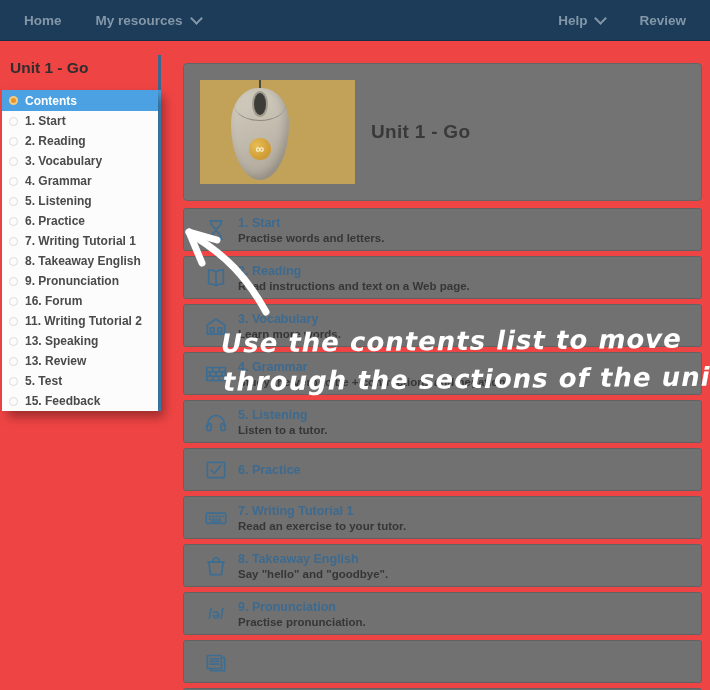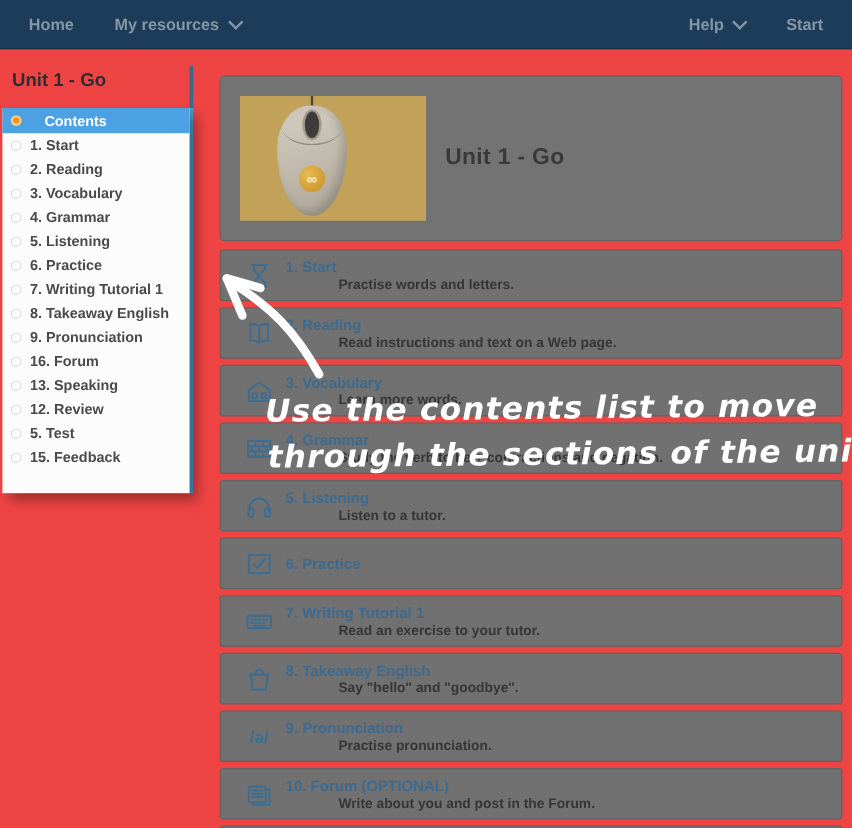"Start" span { text: Start -> Review }
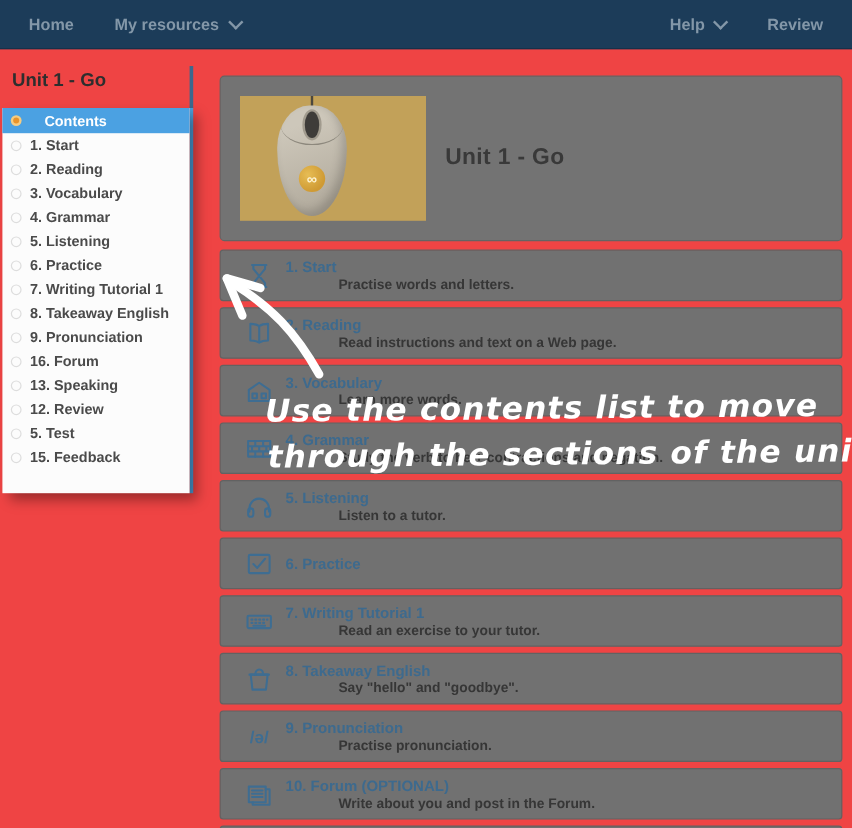"Contents" .sel-row { gap: 12px -> none }
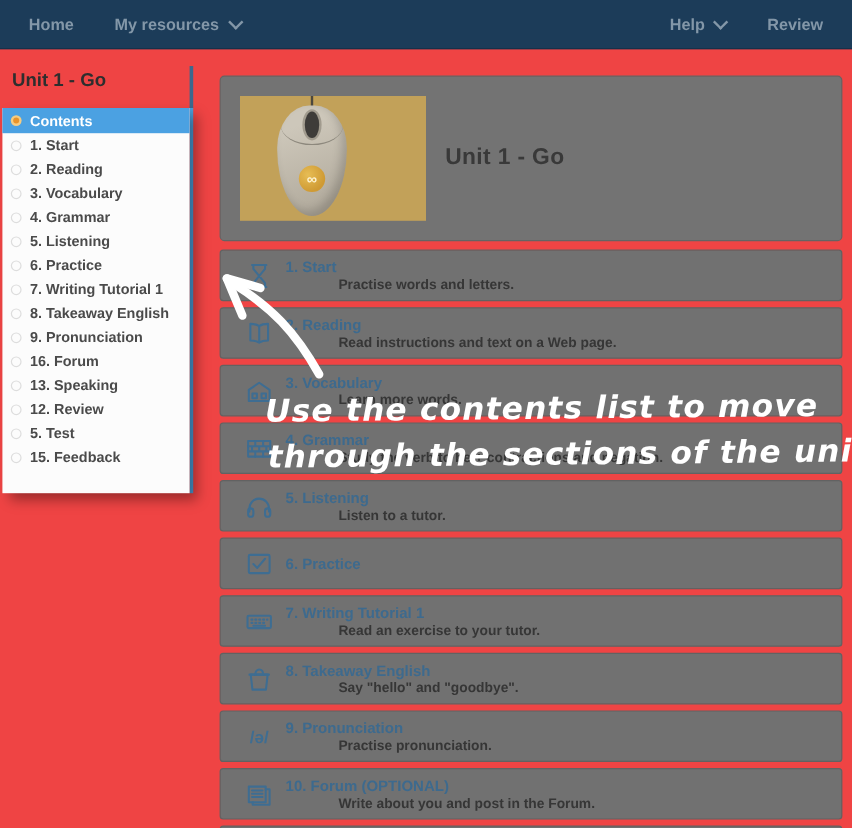"Practise words and letters." .card-sub { margin-left: 44px -> none }
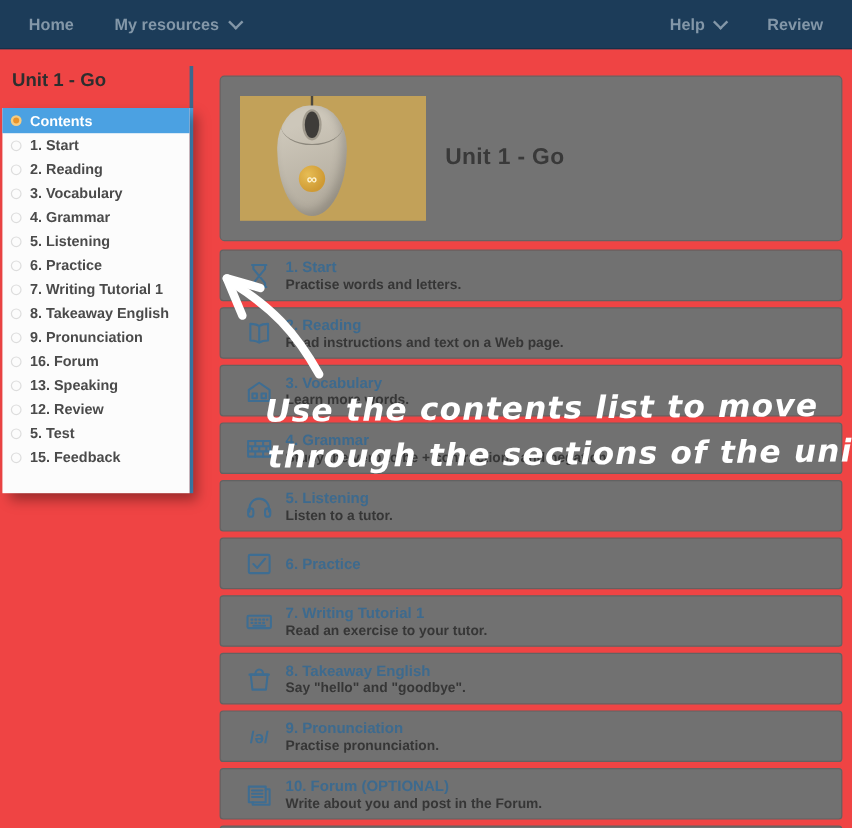"11. Writing Tutorial 2" li { html: none -> <li> <span></span> <span>11. Writing Tutorial 2</span> </li> }
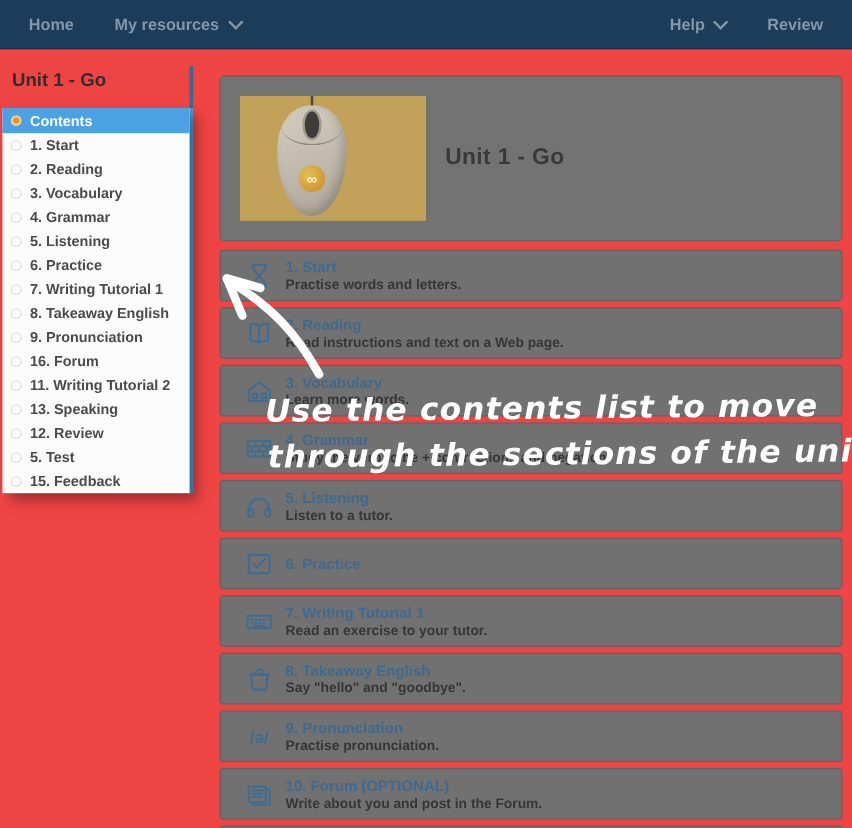"12. Review" span.label { text: 12 -> 13 }
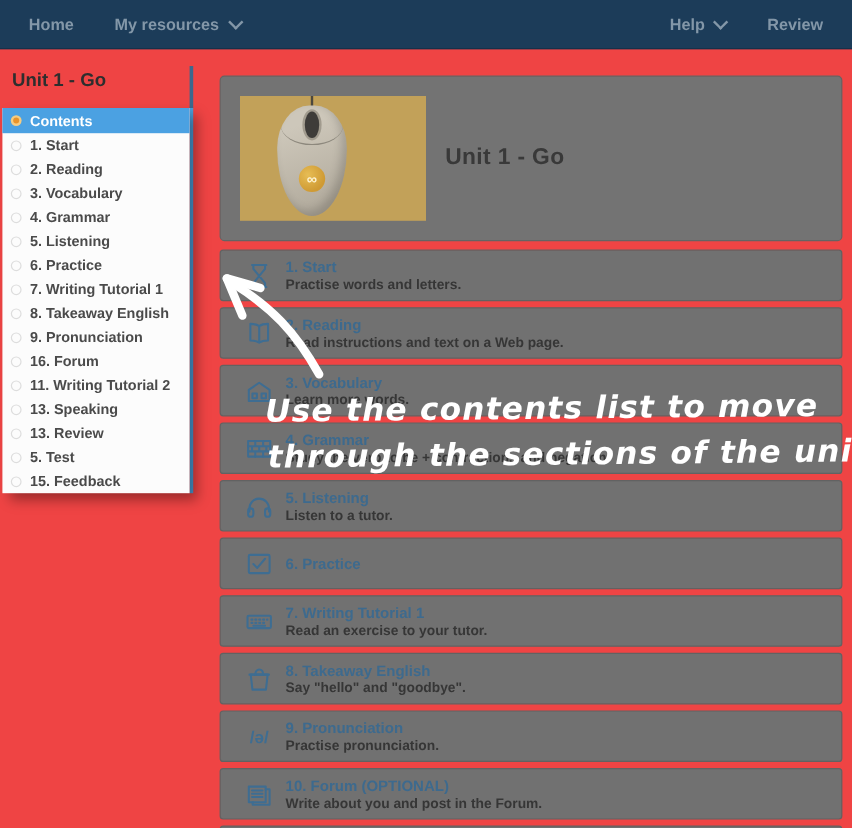"10. Forum (OPTIONAL)" span.card-text { html: <span> <span>10. Forum (OPTIONAL)</span> <span>Write about you and post in the Forum.</span> </span> -> none }
